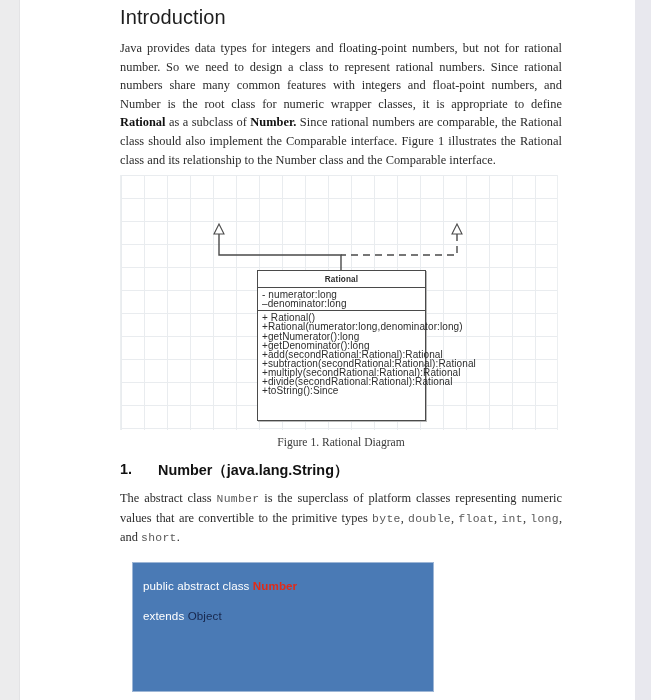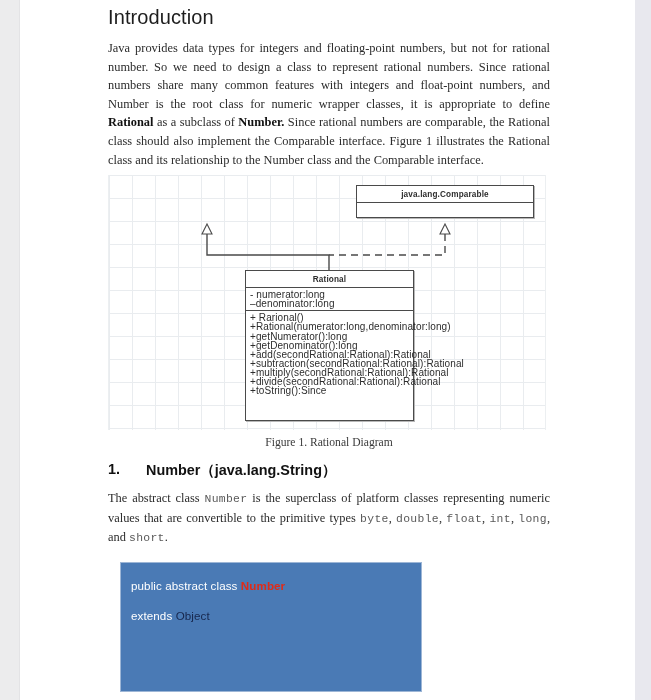"Introduction" .content { left: 88px -> 100px }
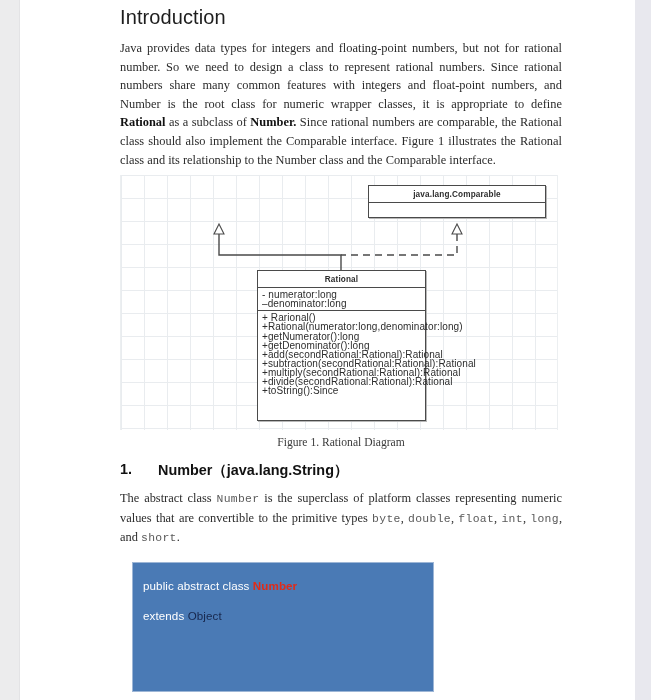"java.lang.Comparable" div.uml-box { html: <div> <div>java.lang.Comparable</div> <div></div> </div> -> none }
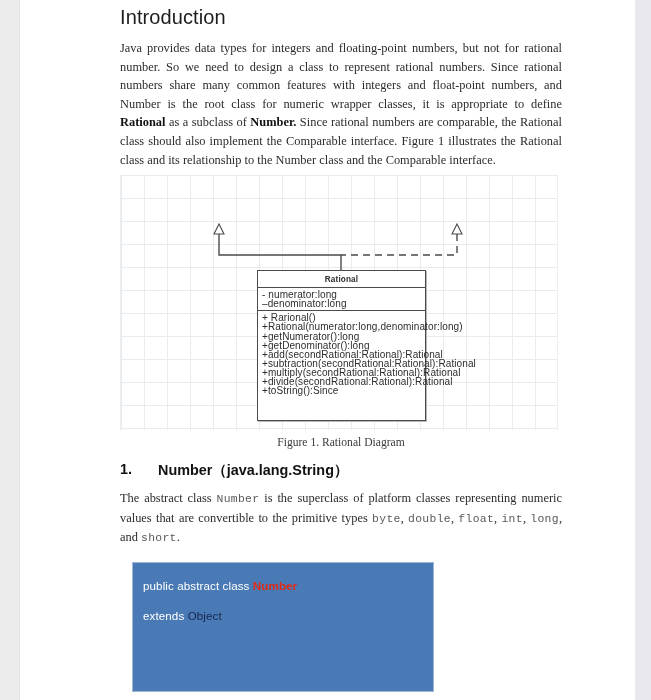"+ Rarional()" div { text: Rarional -> Rational }
